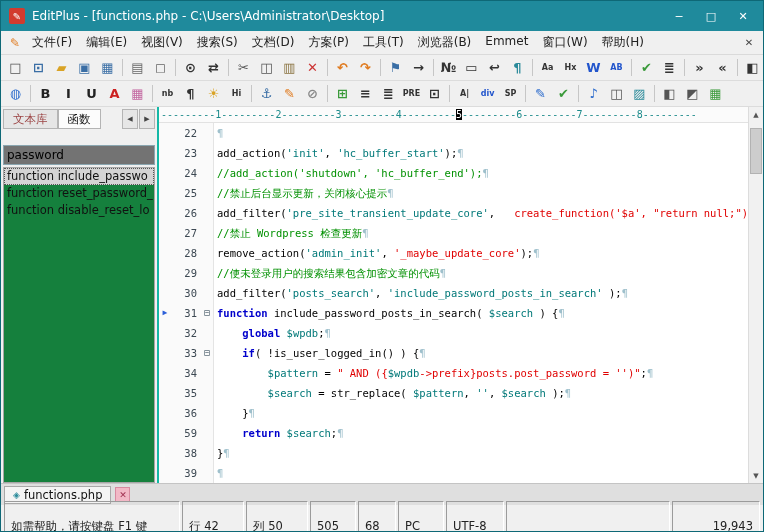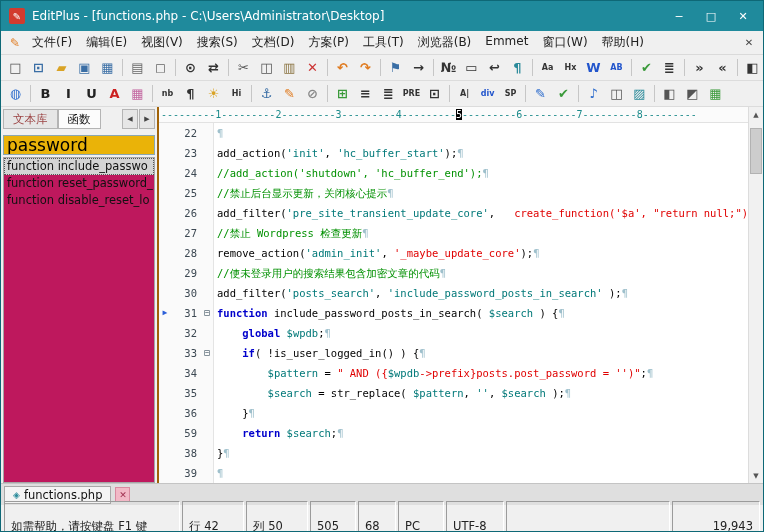"文本库" .sidebar { border-right: 2px solid #a16207 -> 2px solid #14b8a6 }
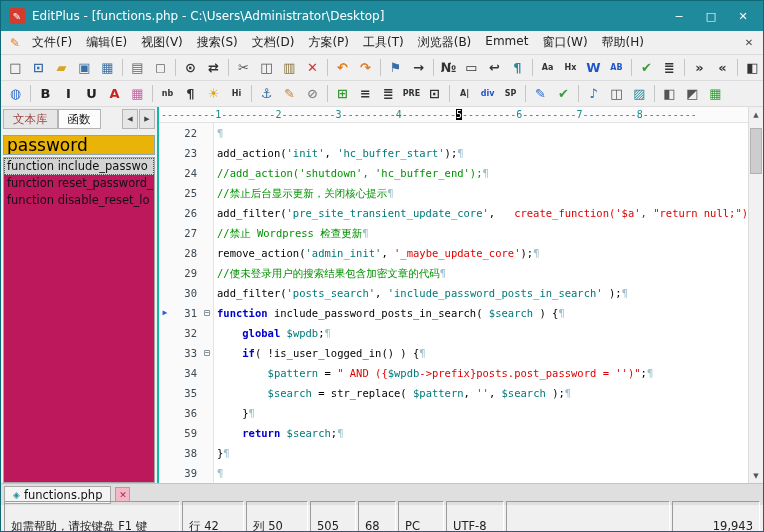"password" .side-search { background: #eab308 -> #737373; font-size: 17px -> 12px; margin-top: 6px -> 16px }
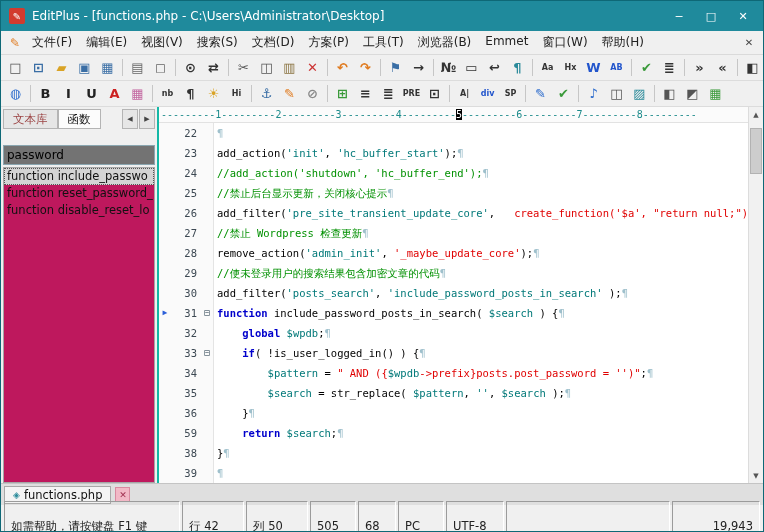"function include_passwo" .side-list { background: #be185d -> #15803d }
